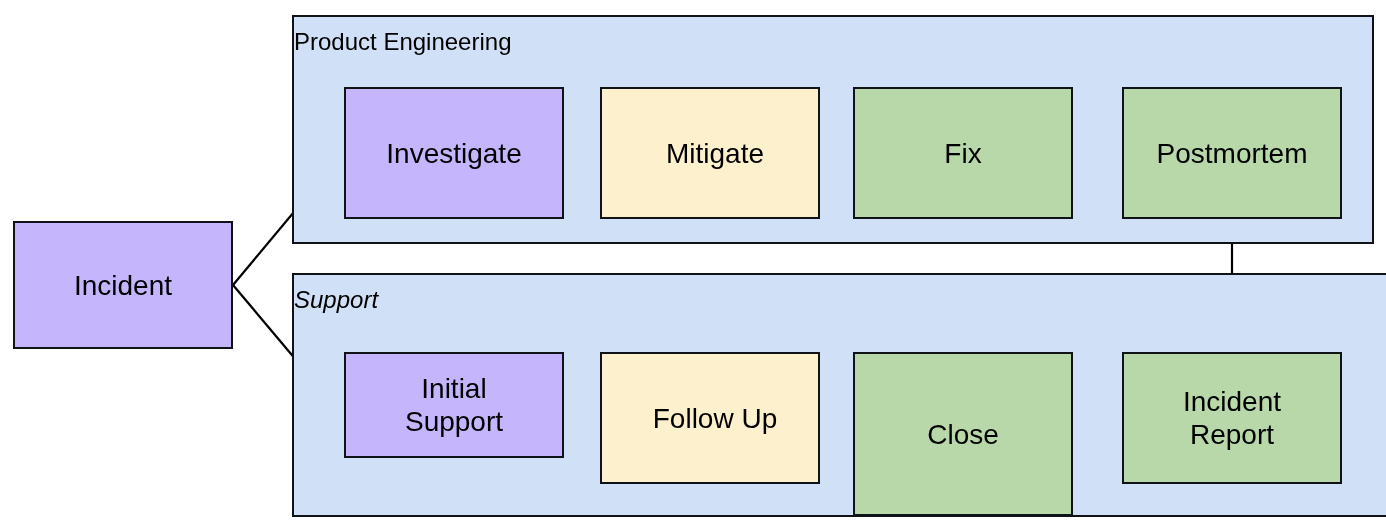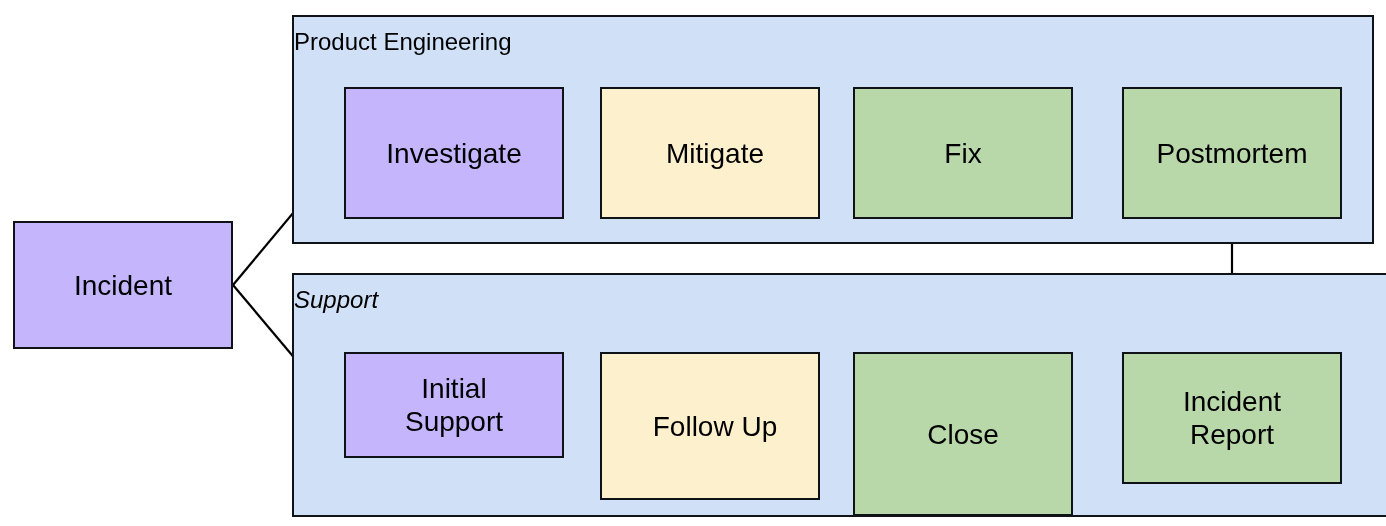"Follow Up" div.node { height: 148px -> 132px }
